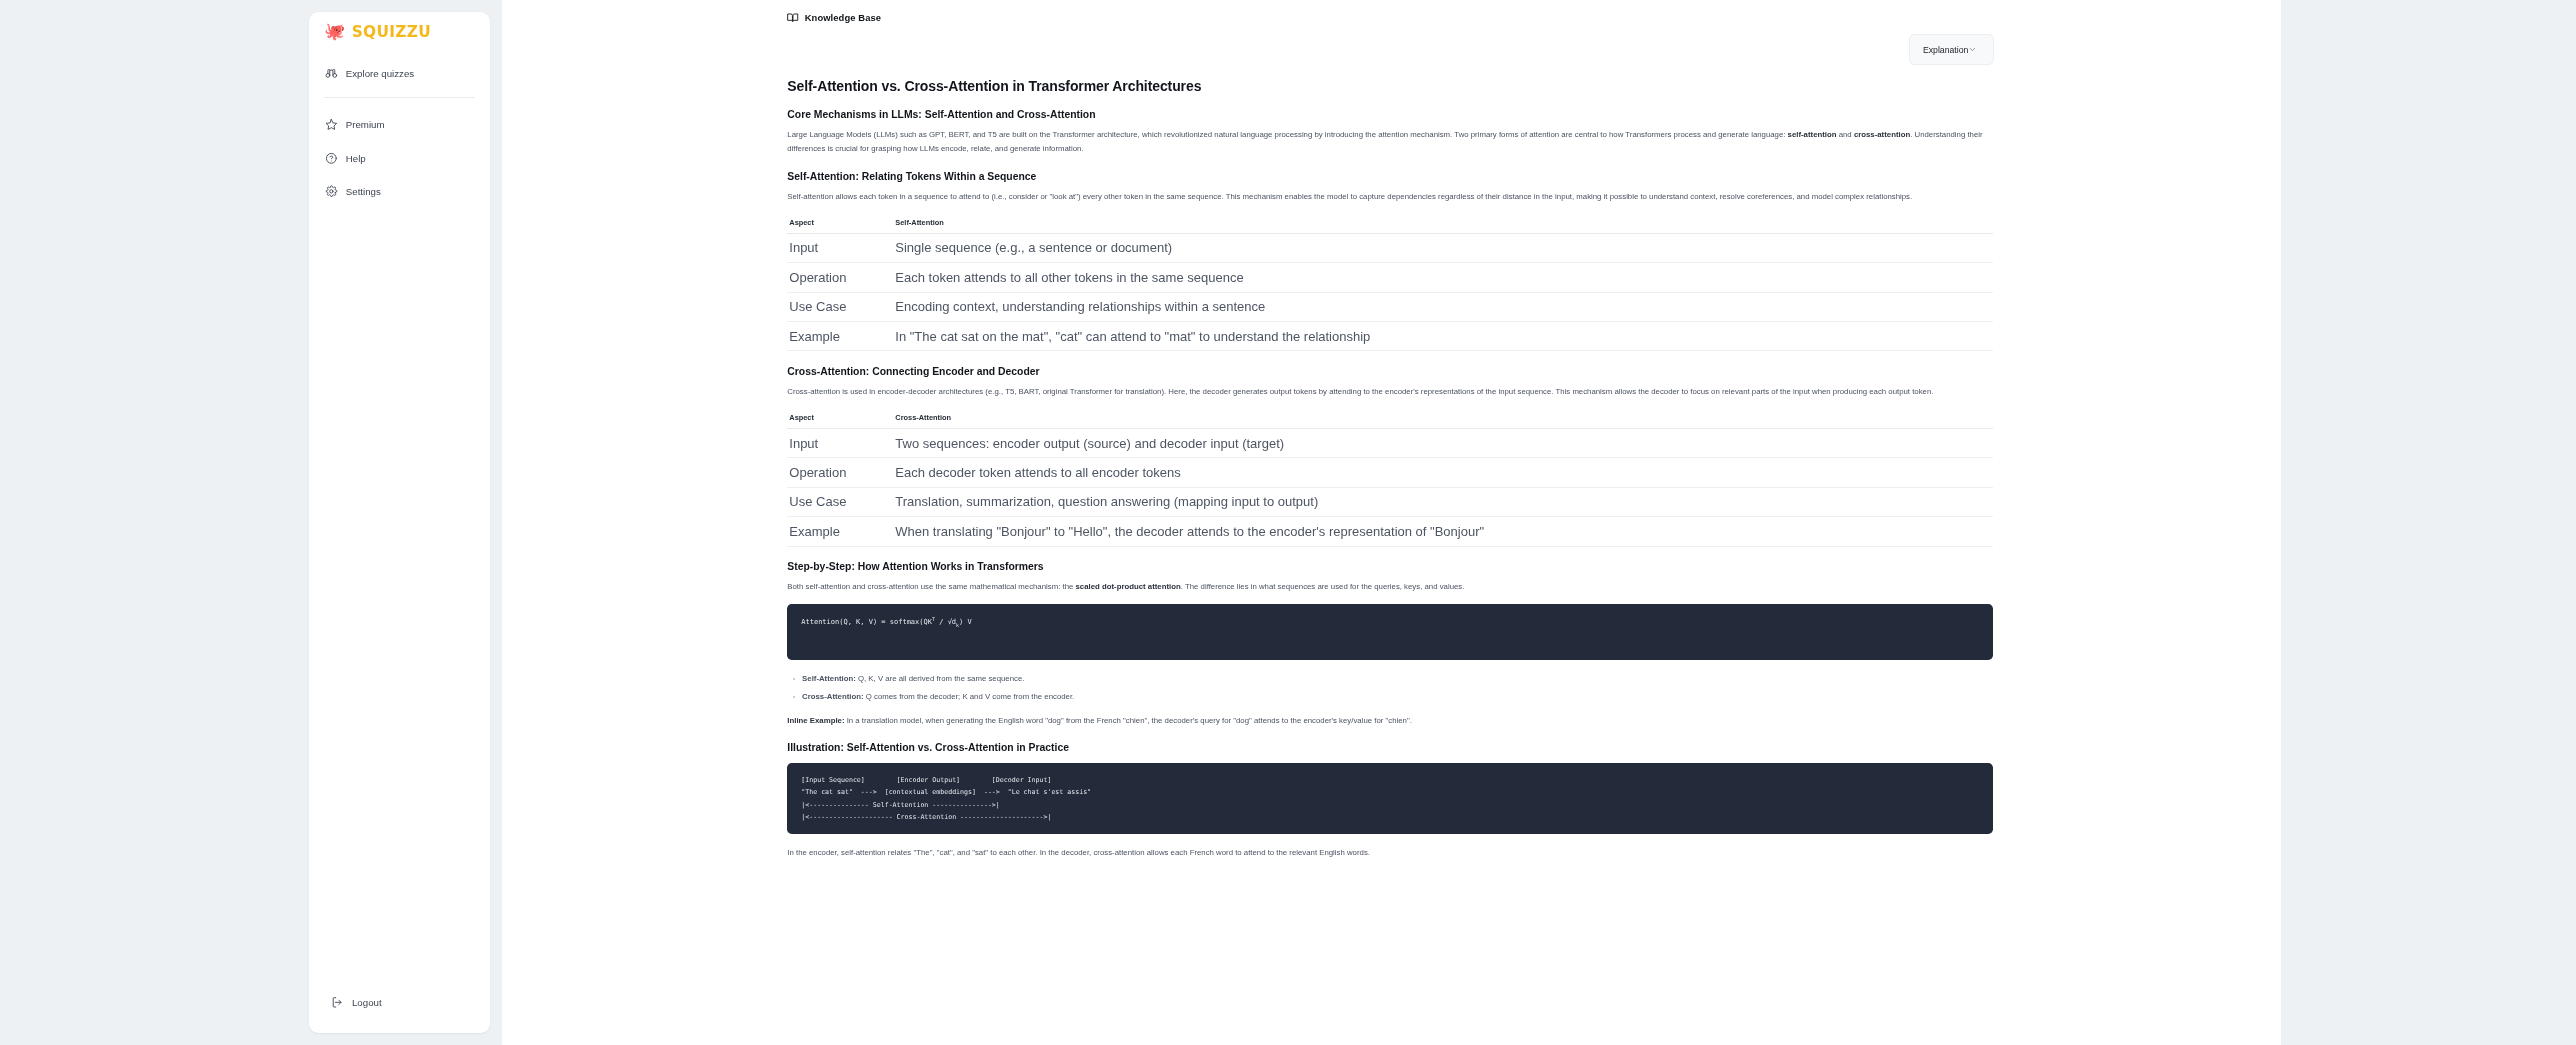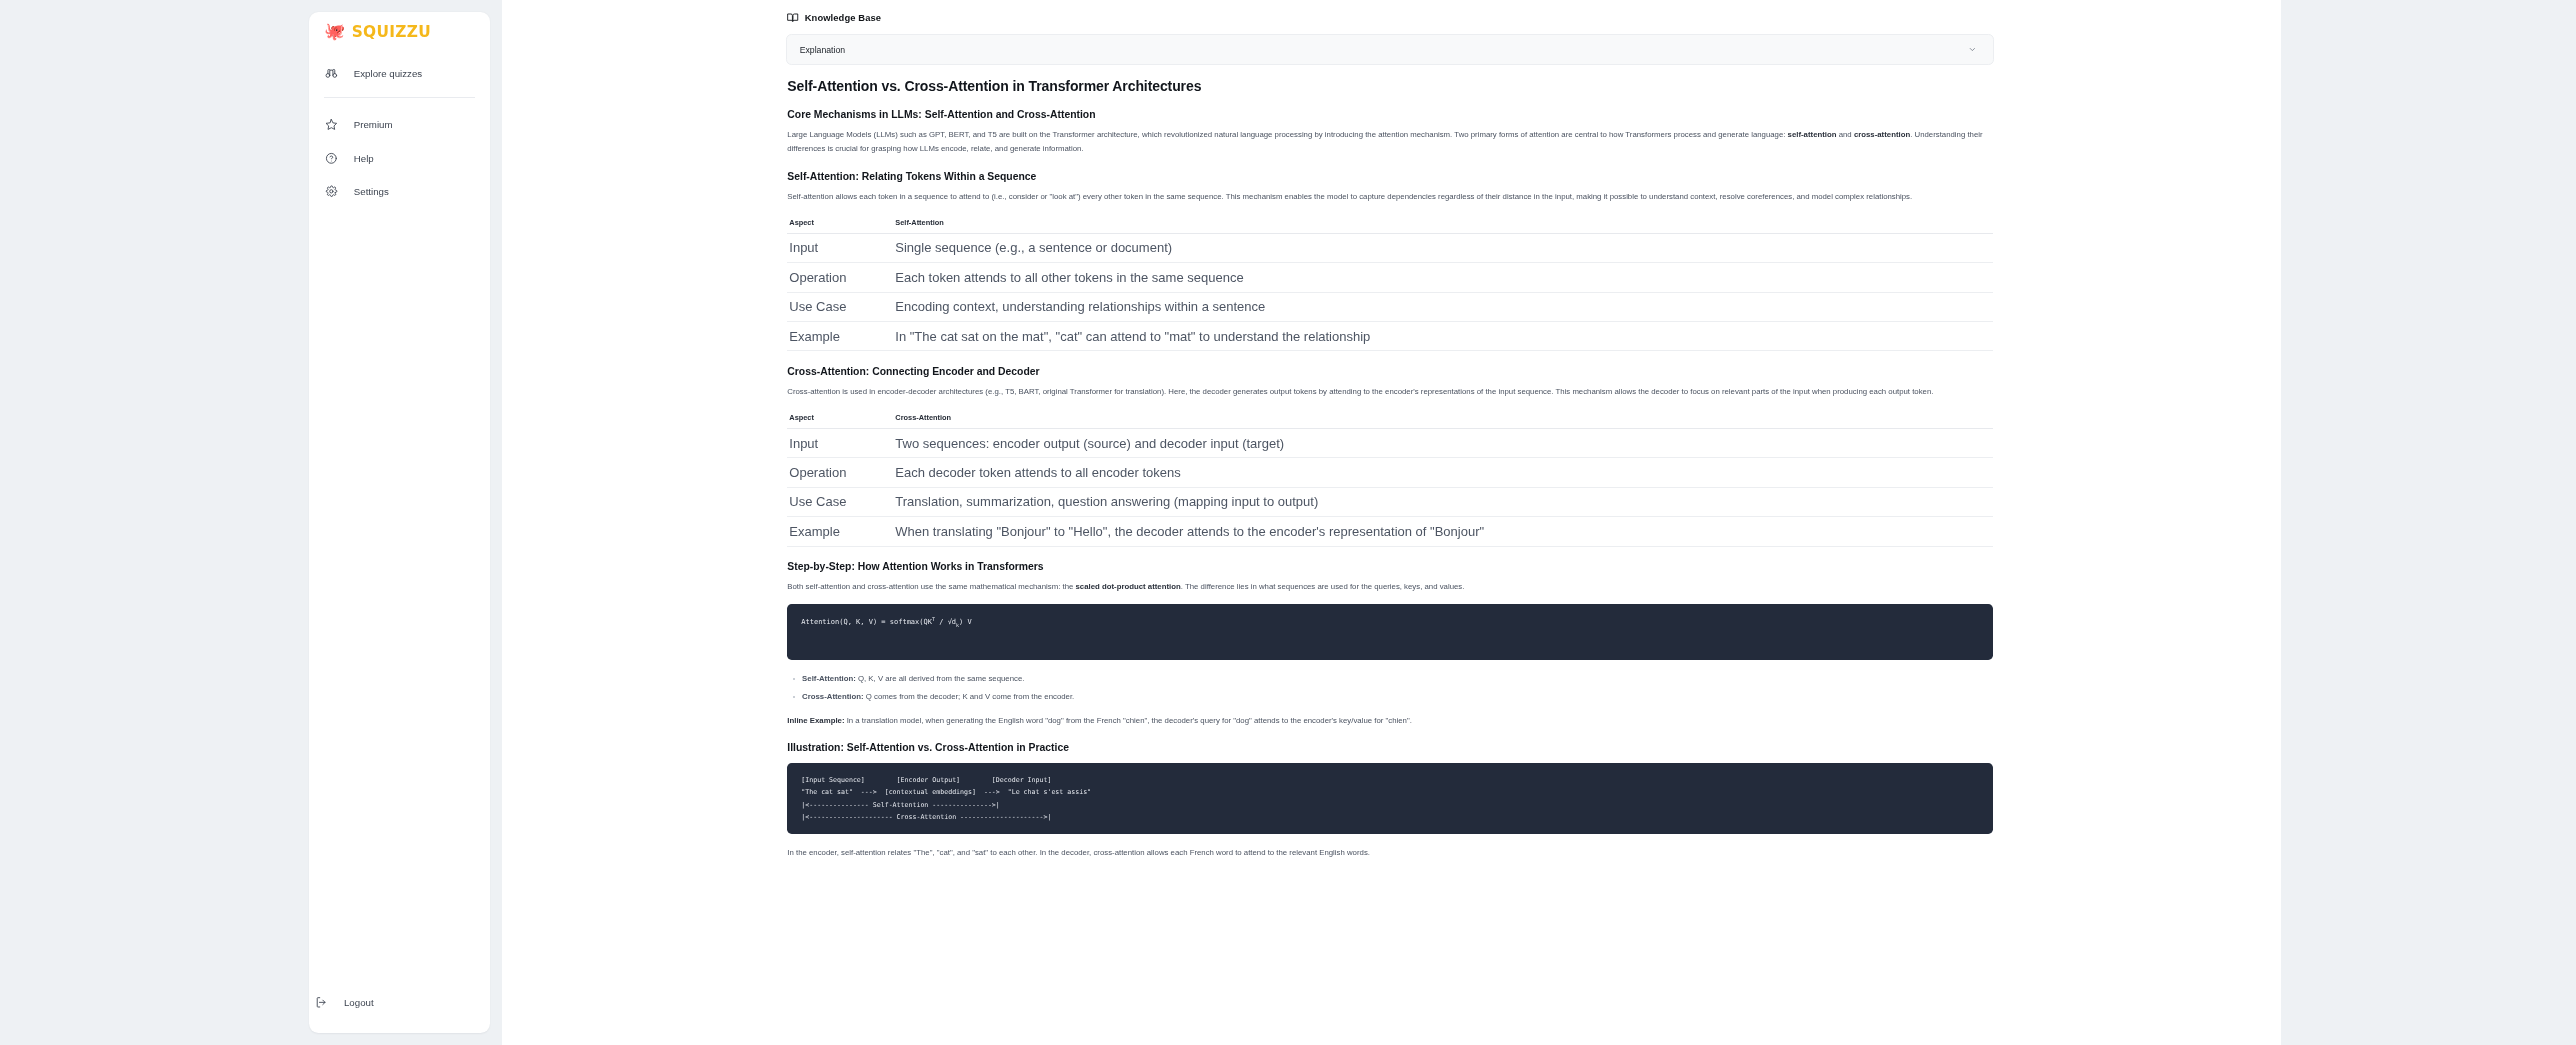"Explanation" .accordion { align-items: none -> flex-end }
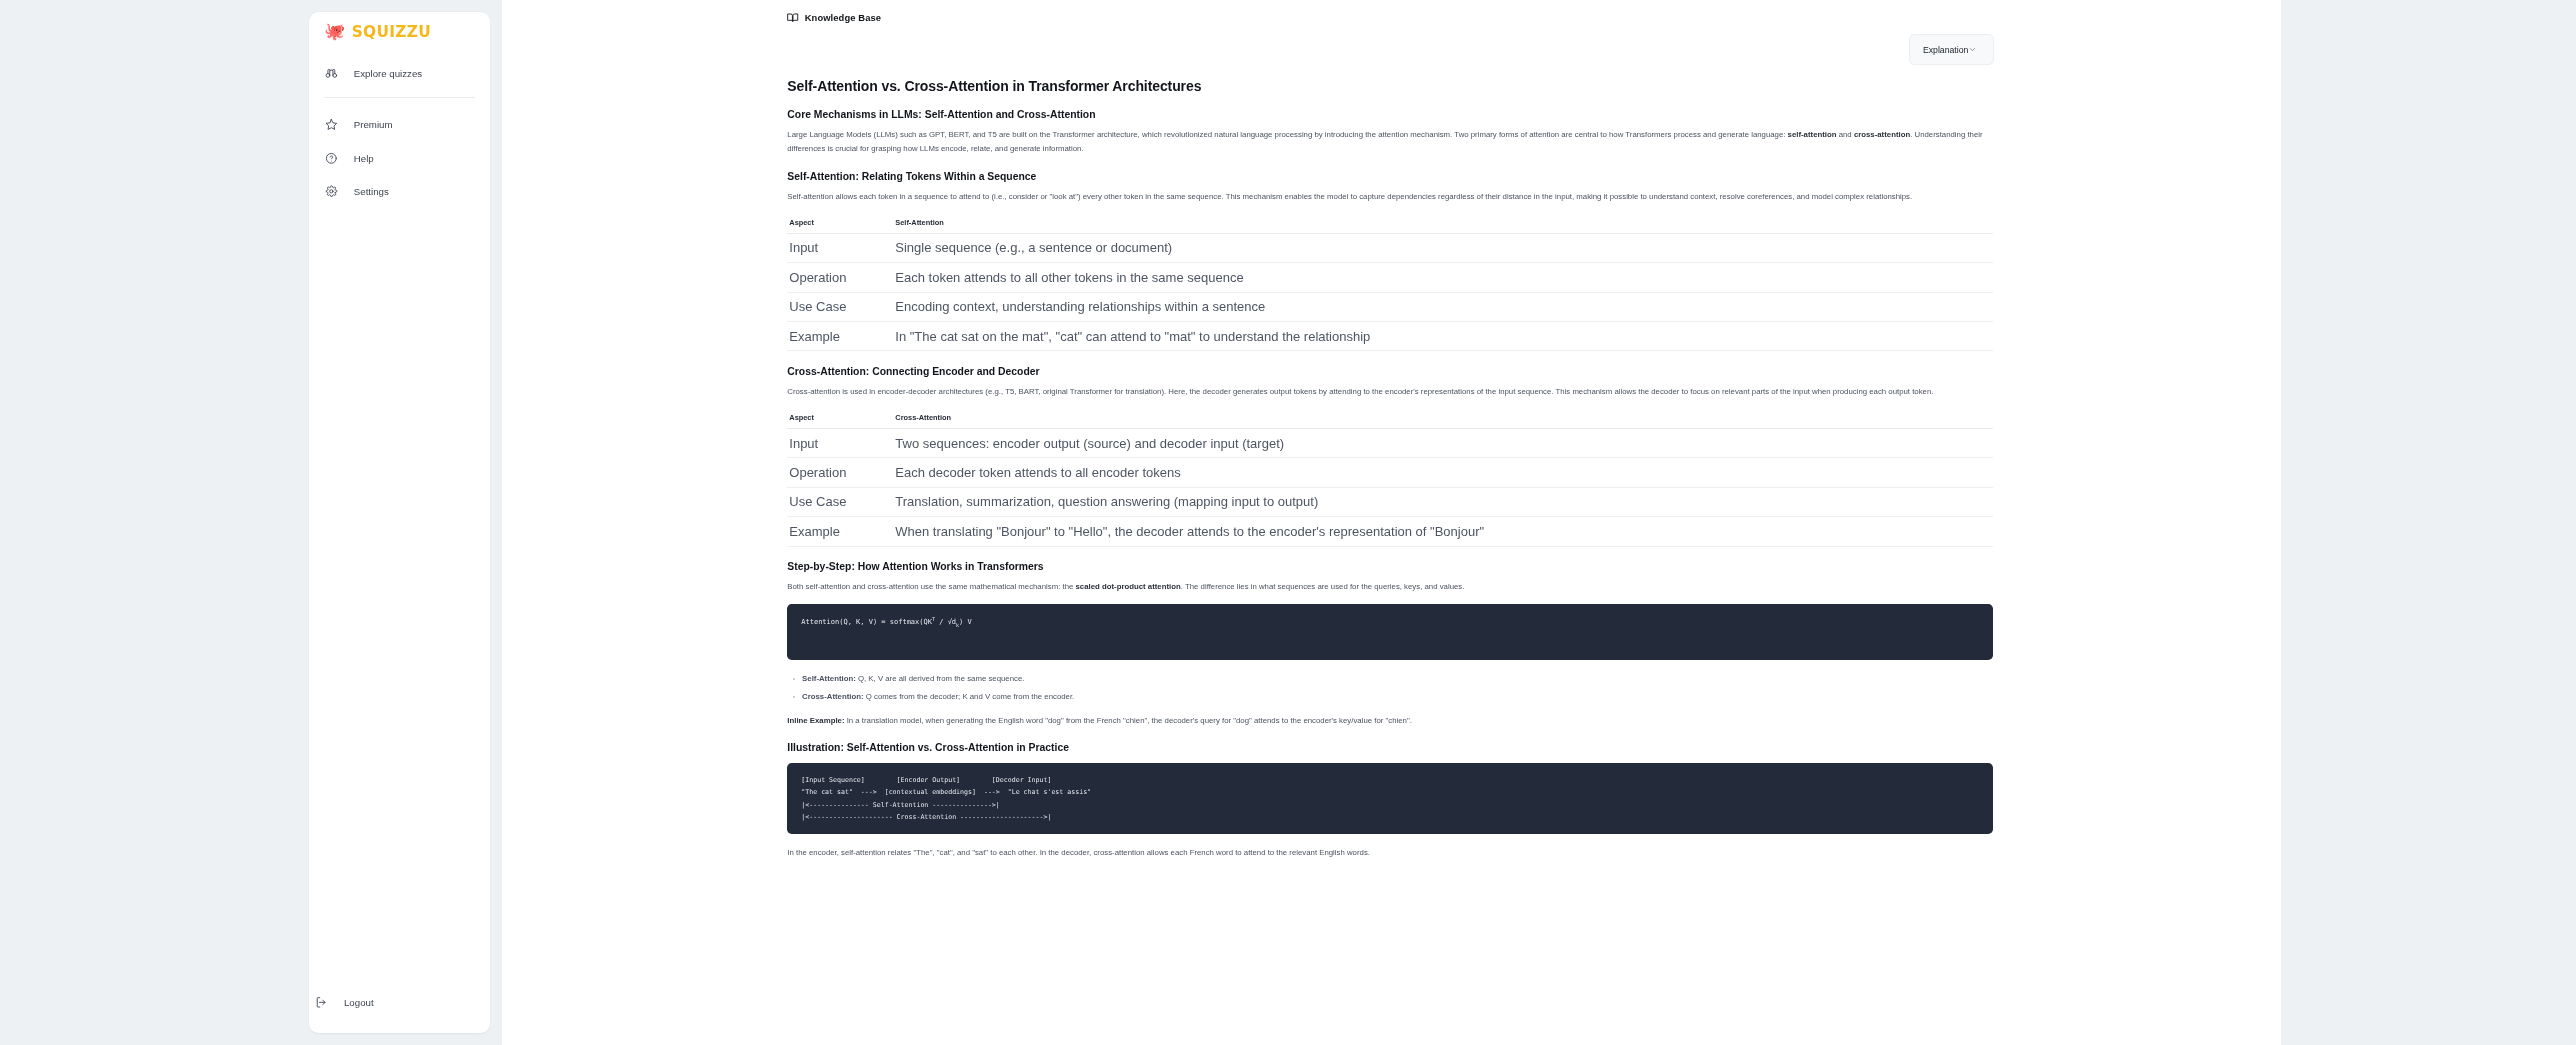"Explore quizzes" .nav-item { gap: 16px -> 8px }
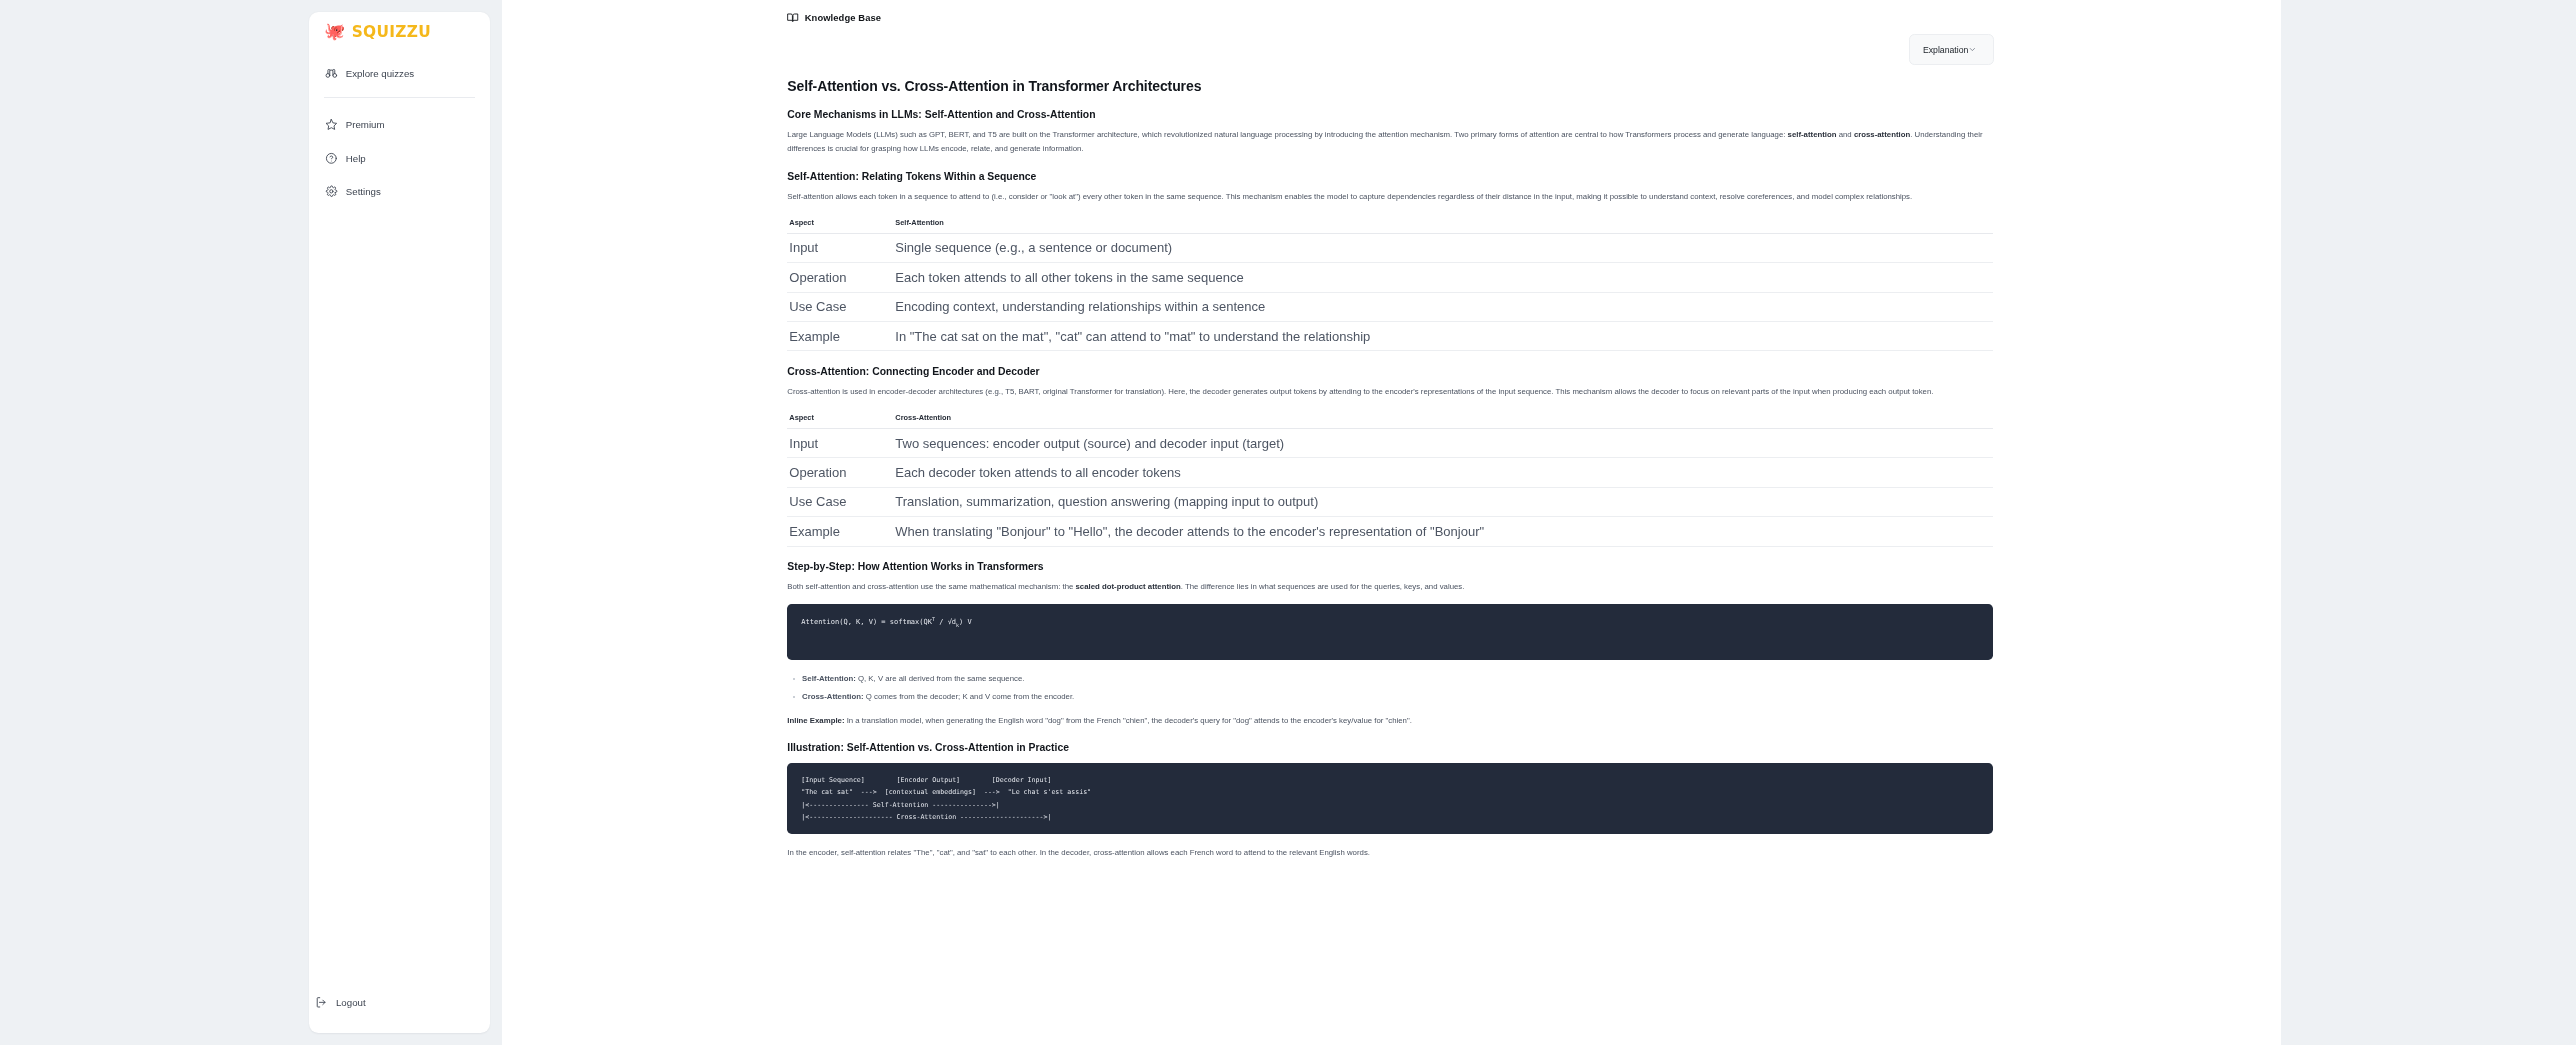"Logout" .logout-row { left: 5px -> 21px }
